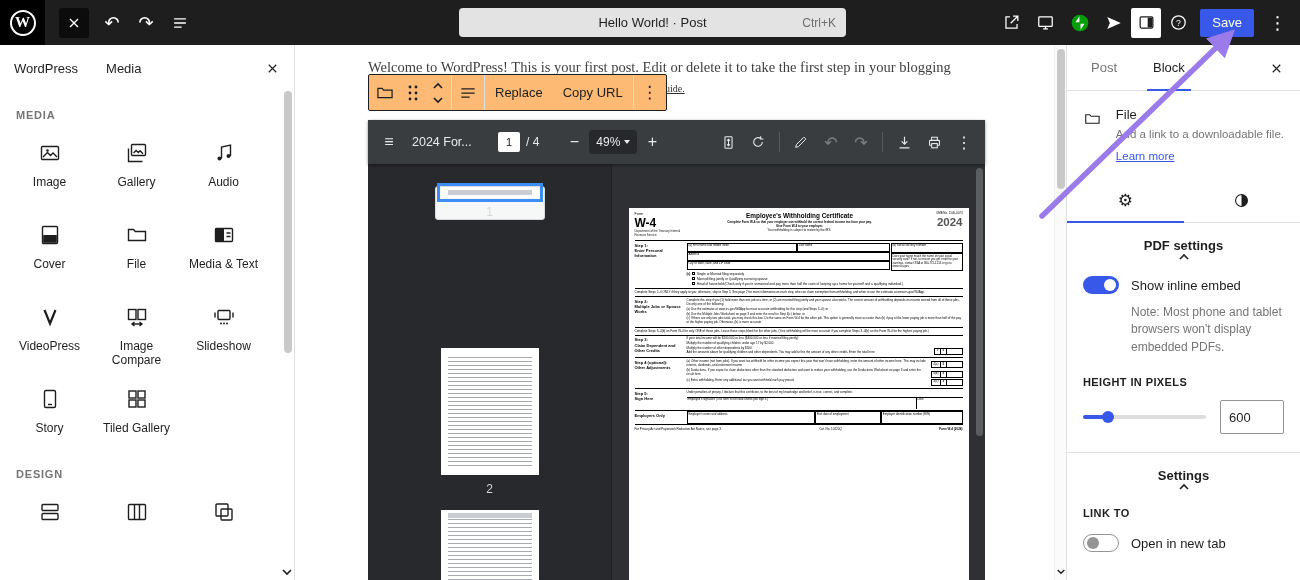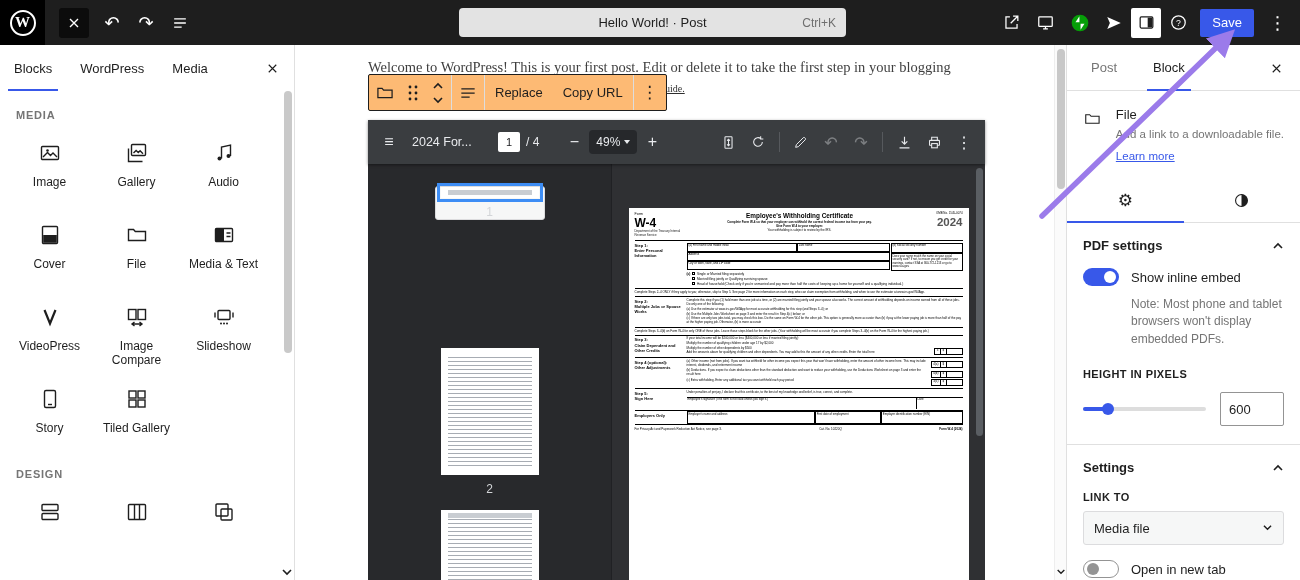"Blocks" div.ls-tab { html: <div>Blocks</div> -> none }
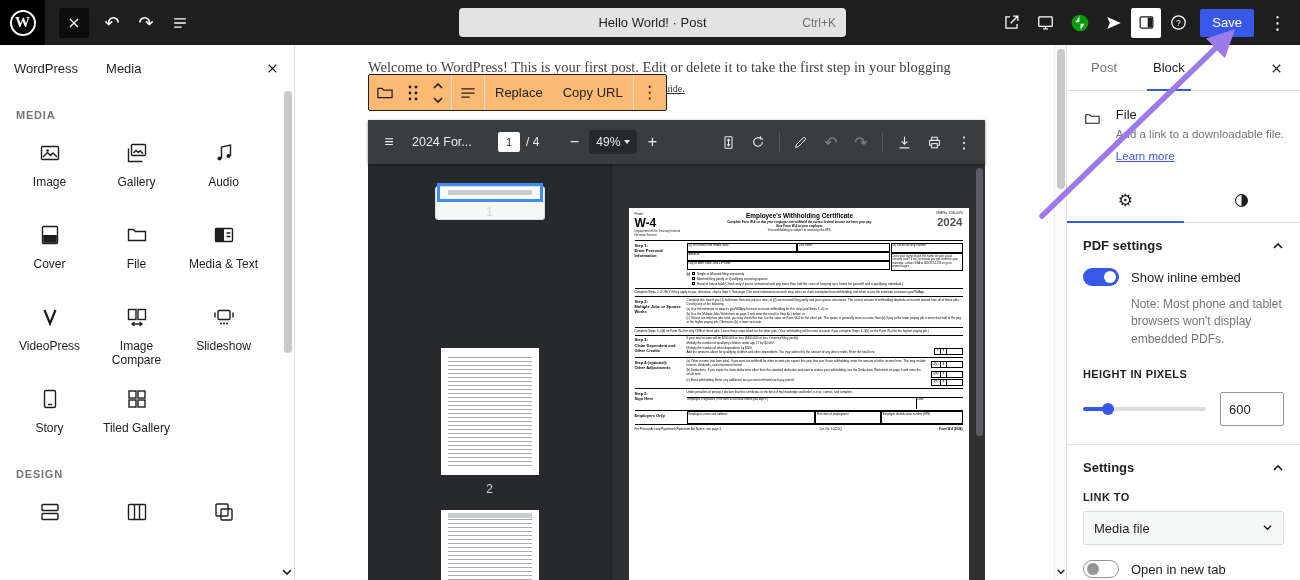"PDF settings" .sec-head { flex-direction: none -> column }
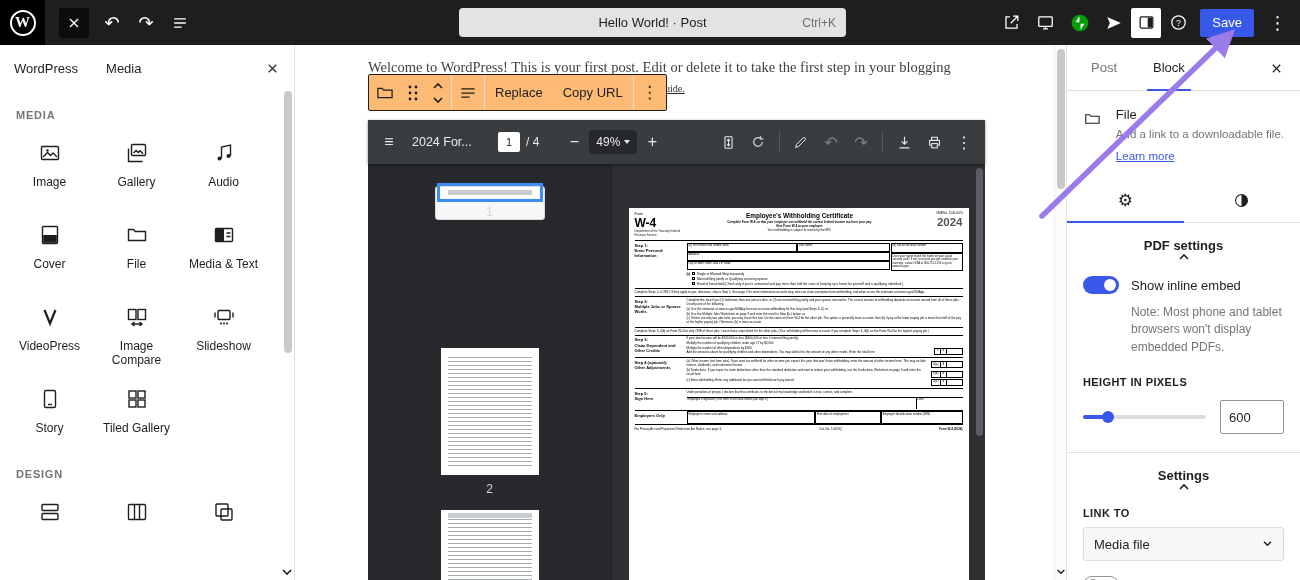"Media file" div.sel { html: <div> <span>Media file</span> <svg> <path></path> </svg> </div> -> none }
